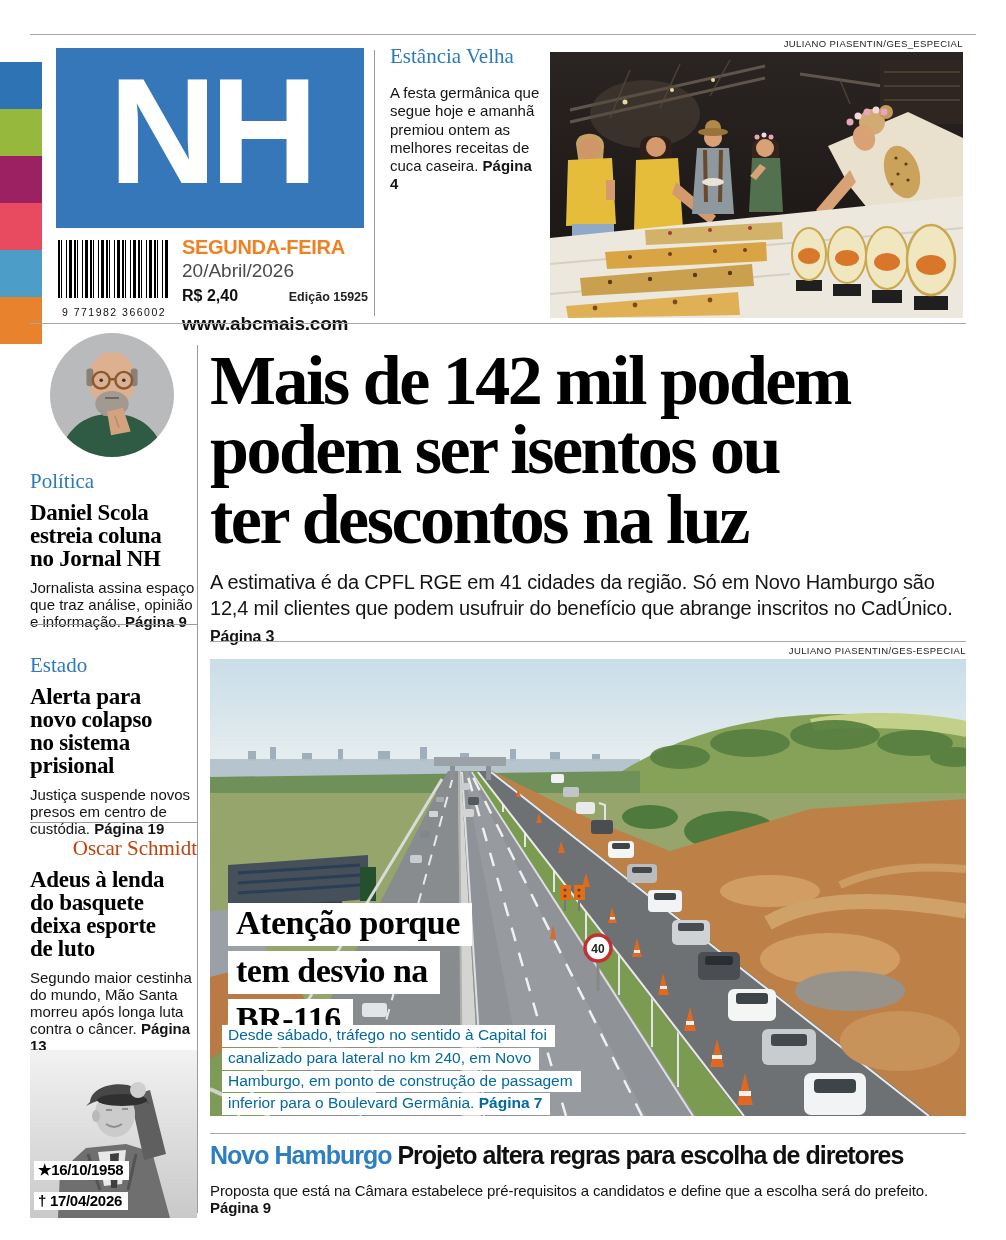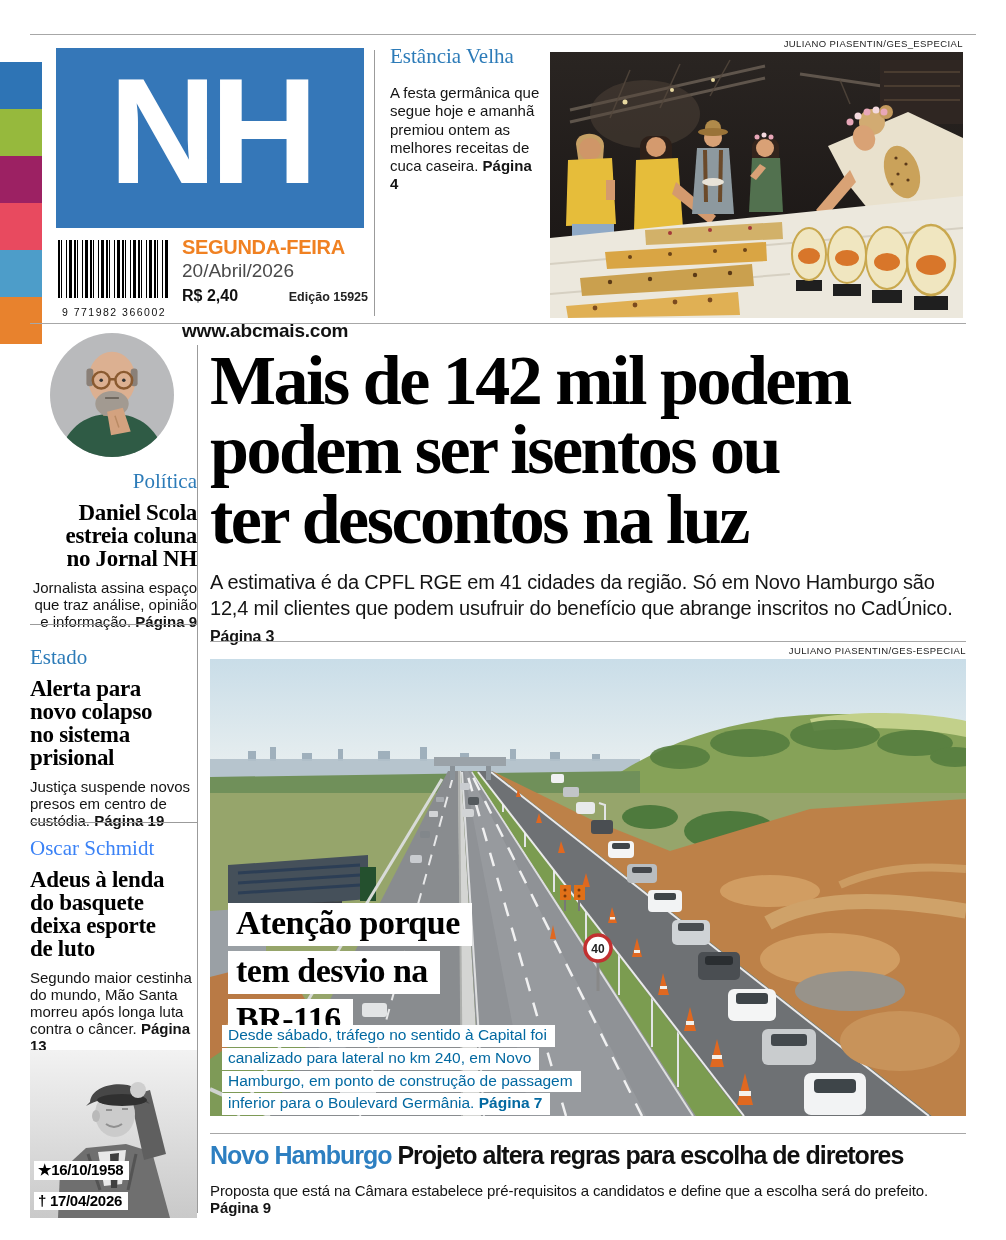"www.abcmais.com" .site { margin-top: 15px -> 8px }
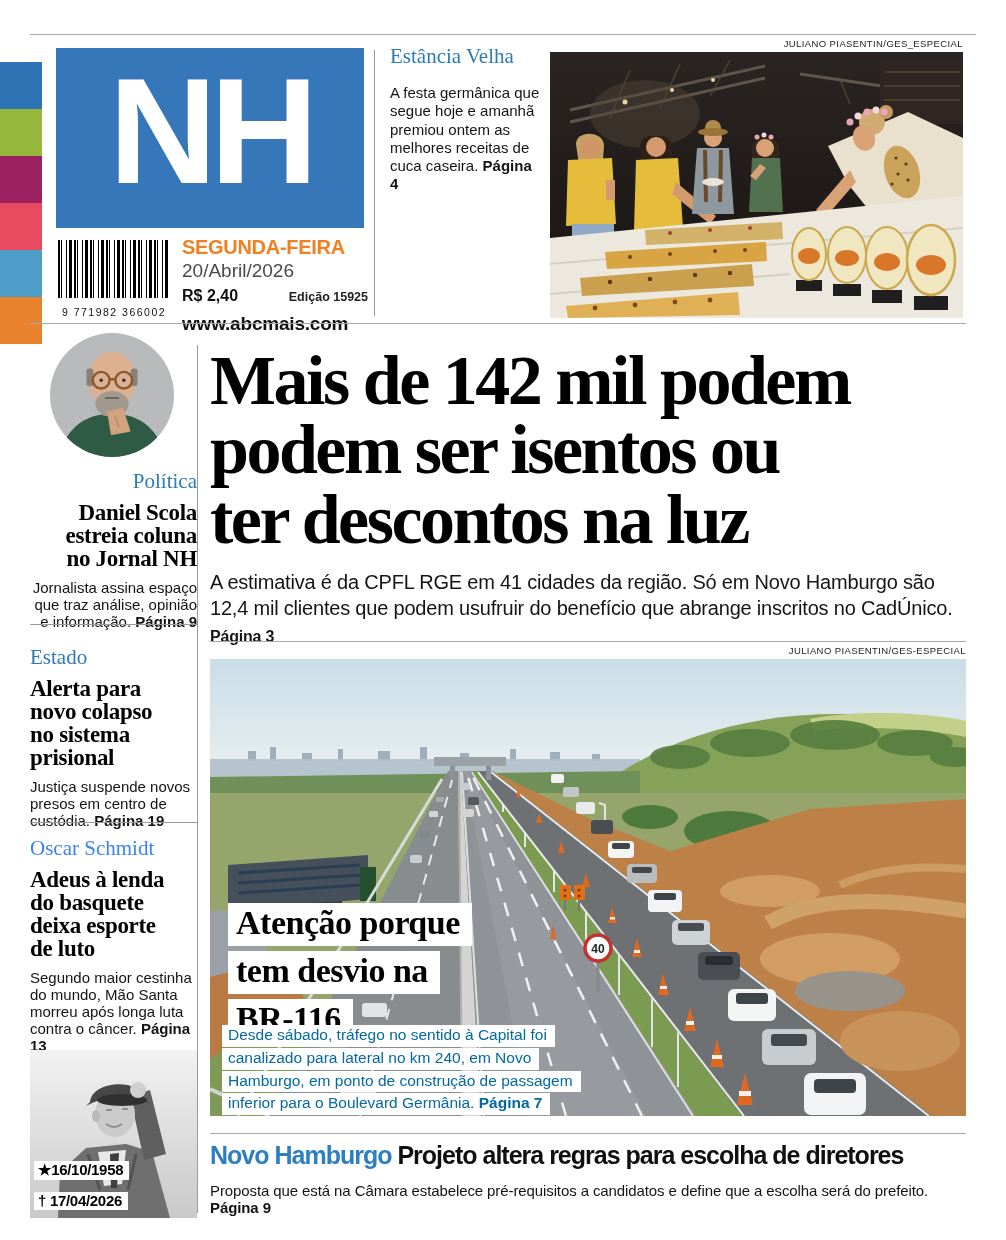"Política" div.sec { text-align: right -> none }
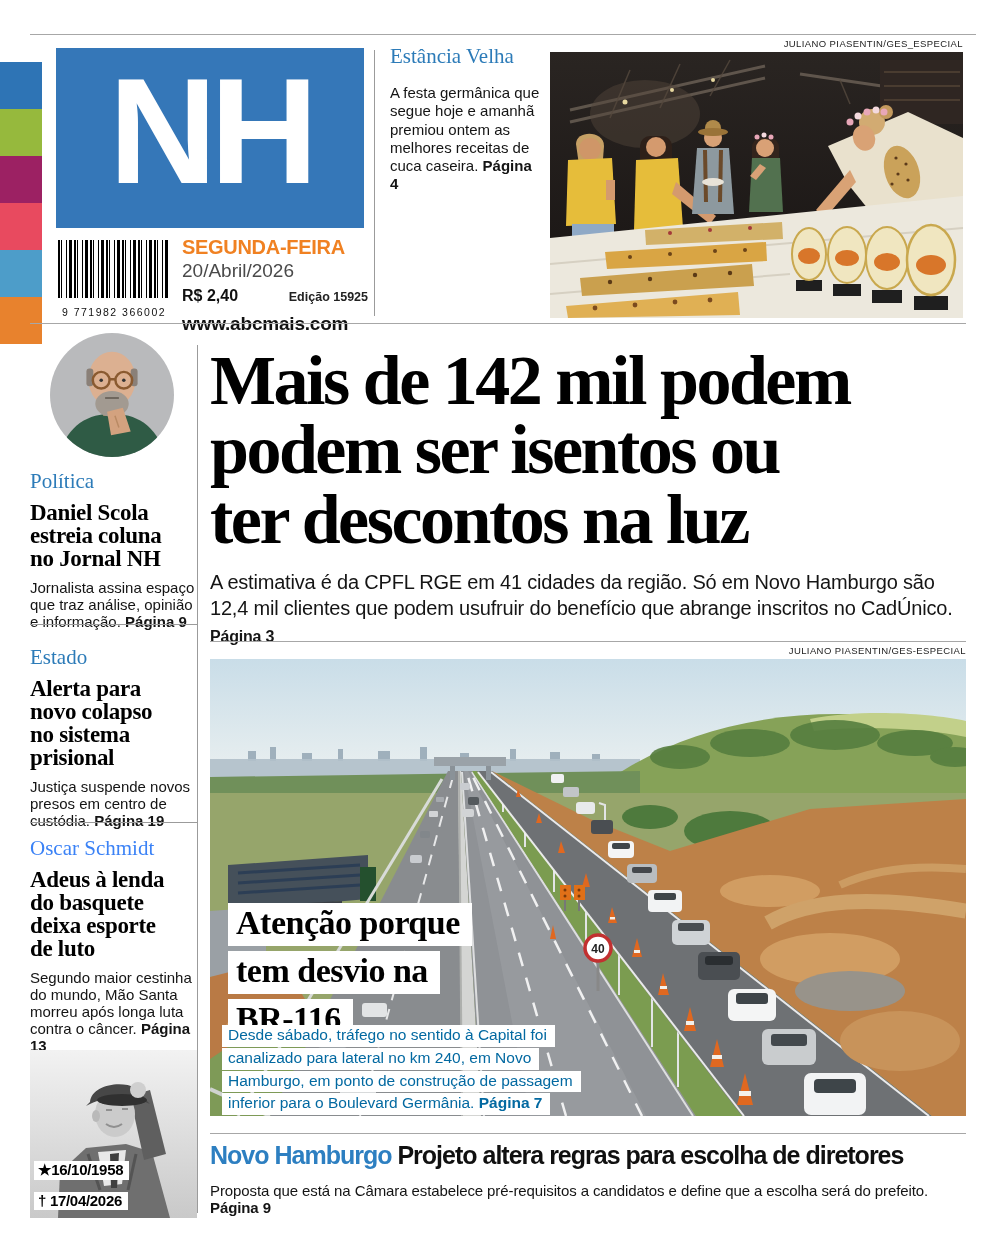"Estado" div.sec { top: 312px -> 320px }
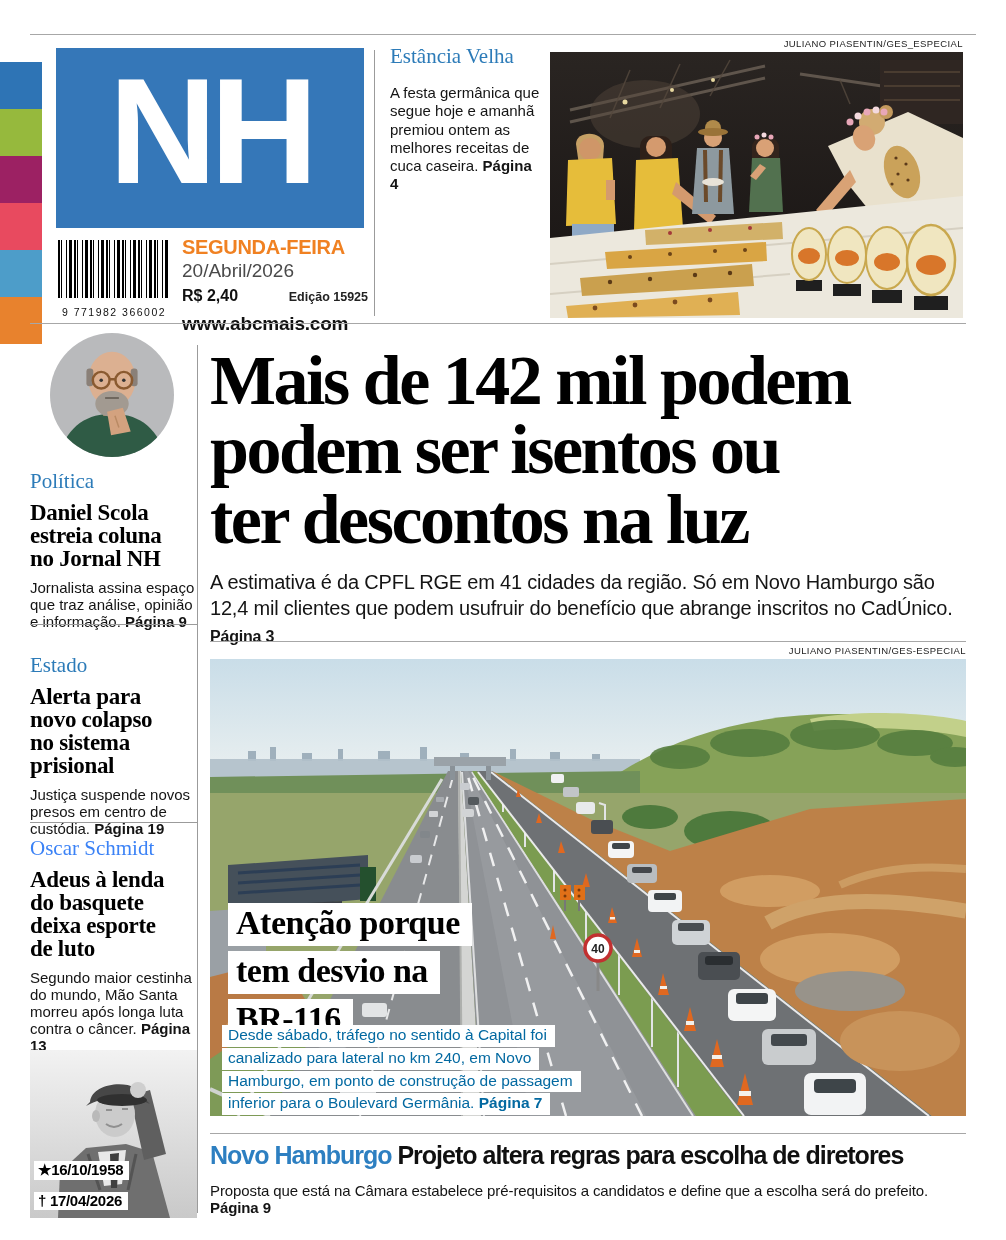"Oscar Schmidt" .k-orange { color: #3b82f6 -> #c2410c; text-align: none -> right }
